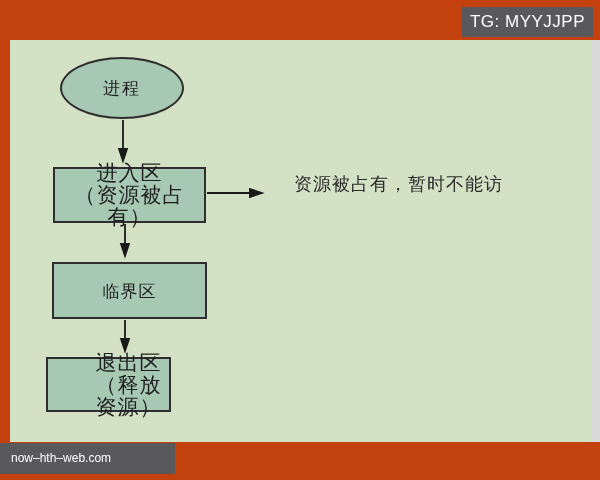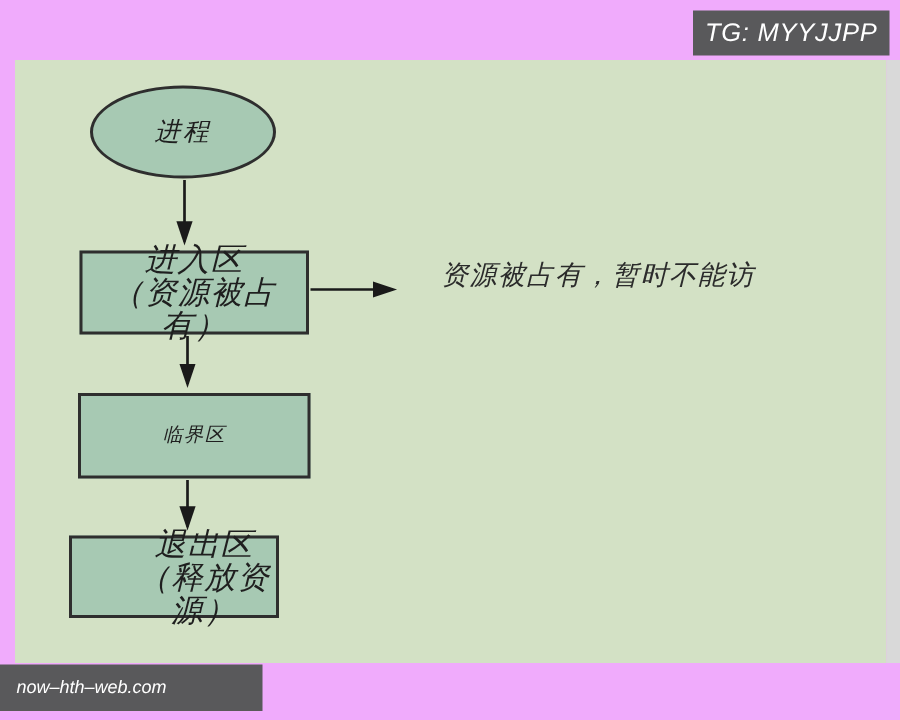"TG: MYYJJPP" .screen { background: #f0abfc -> #c2410c; font-style: italic -> none }
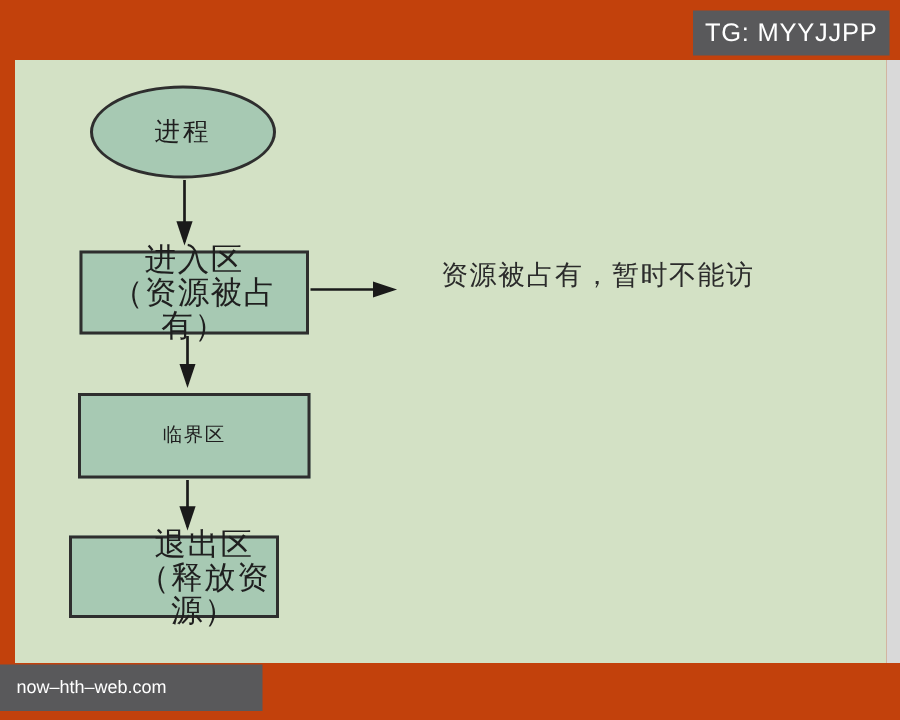"临界区" .node-critical { font-size: 13px -> 17px }
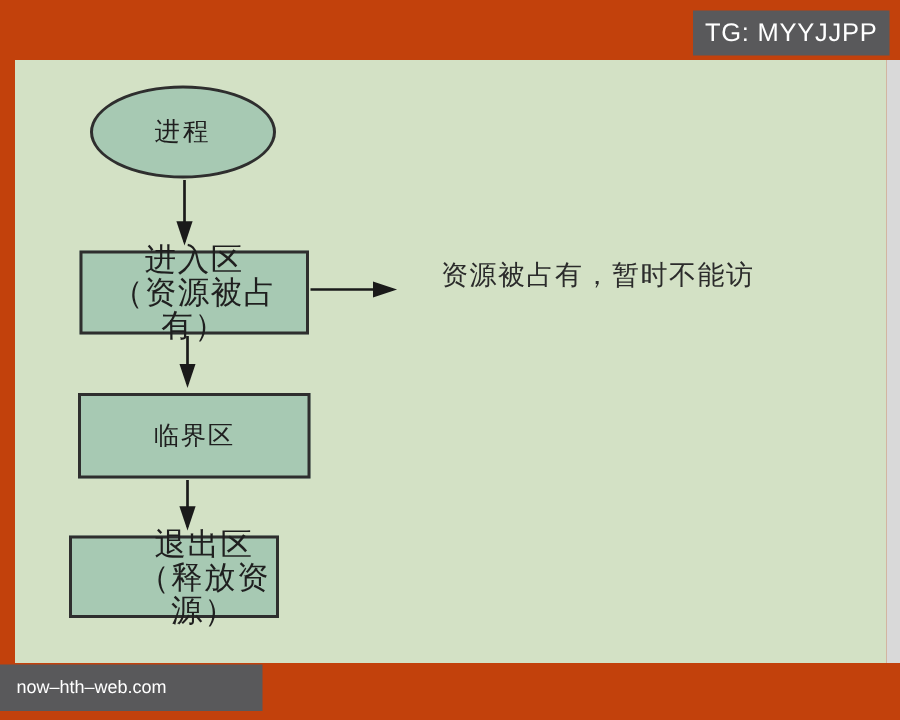"退出区" .node-exit { width: 140px -> 125px }
